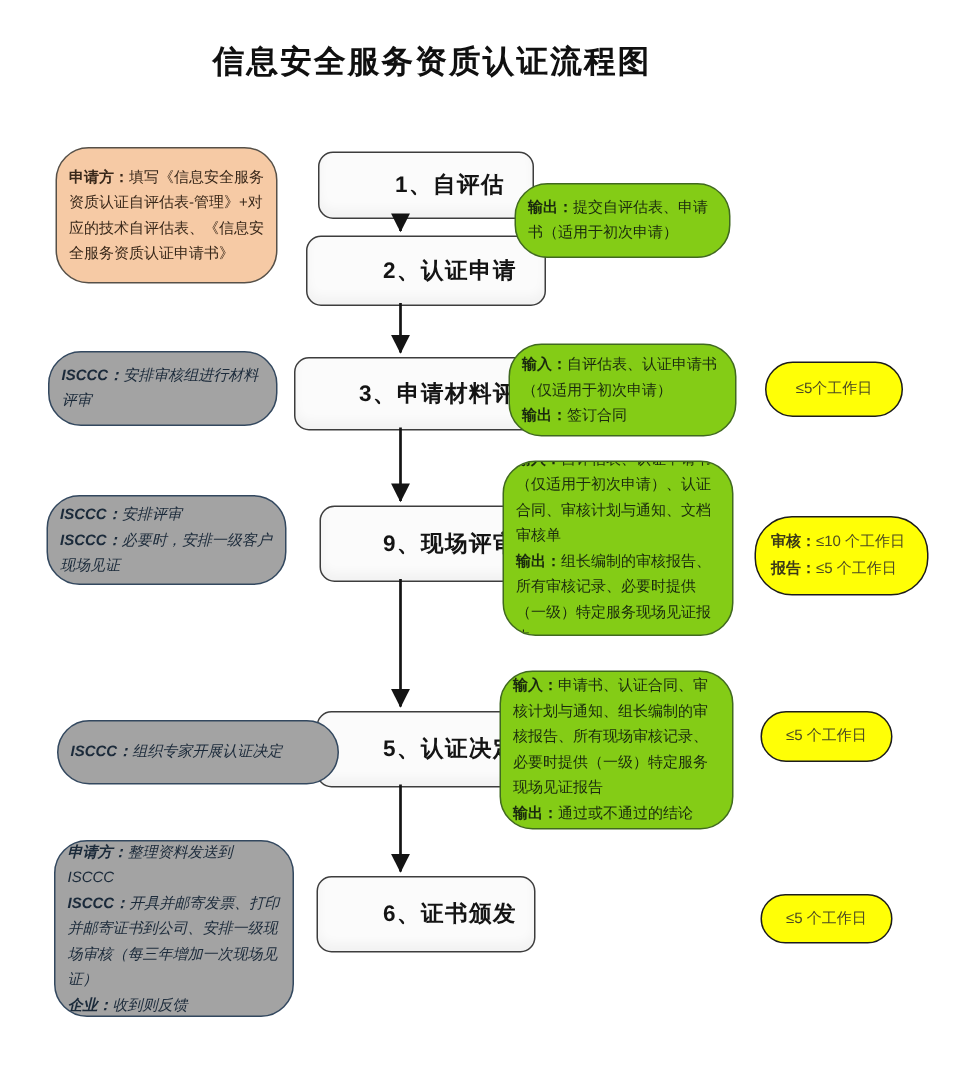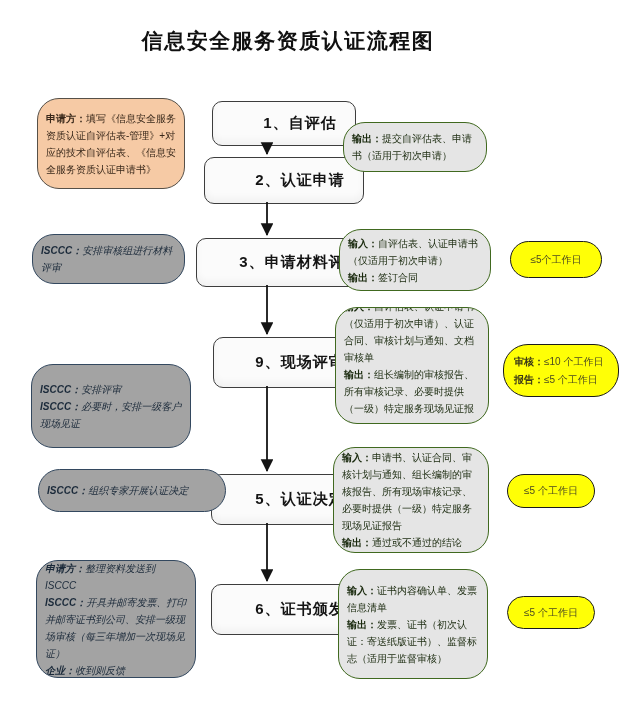"输出：提交自评估表、申请书（适用于初次申请）" .green { background: #e5e5e5 -> #84cc16 }
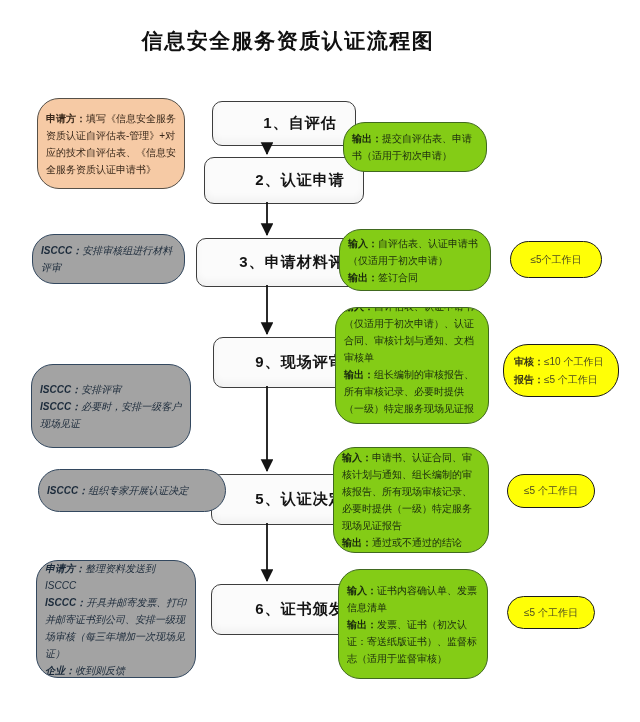"ISCCC：安排评审" div.note { height: 84px -> 60px; margin-top: 34px -> none }
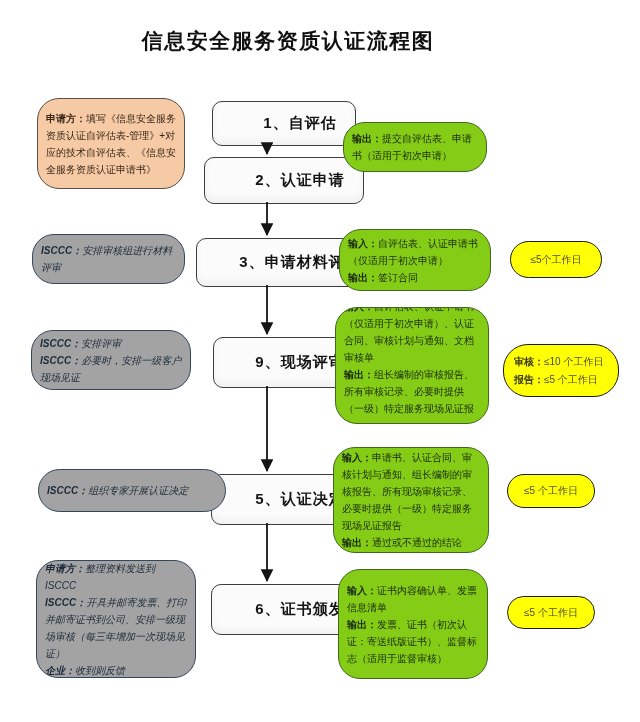"ISCCC：组织专家开展认证决定" div.note { top: 469px -> 480px }
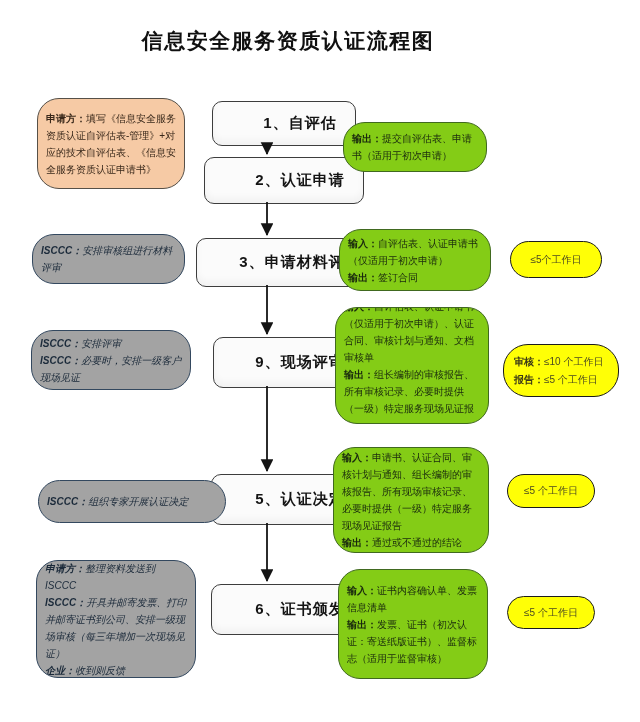"输入：证书内容确认单、发票信息清单" div.note { html: <div> <span><b>输入：</b><span>证书内容确认单、发票信息清单</span></span> <span><b>输出：</b><span>发票、证书（初次认证：寄送纸版证书）、监督标志（适用于监督审核）</span></span> </div> -> none }
